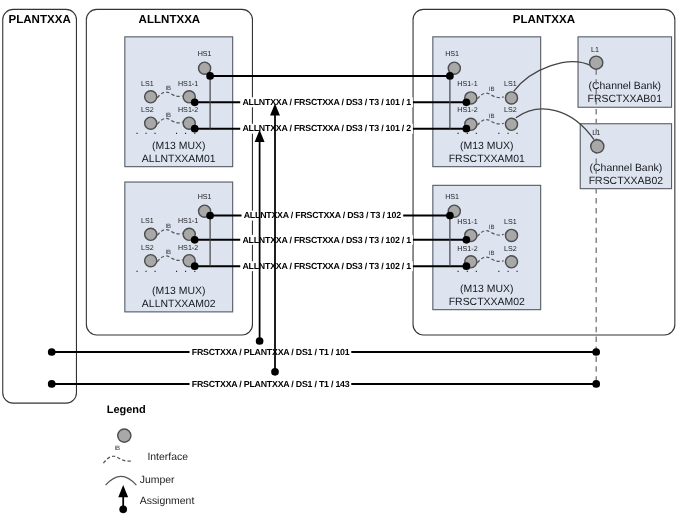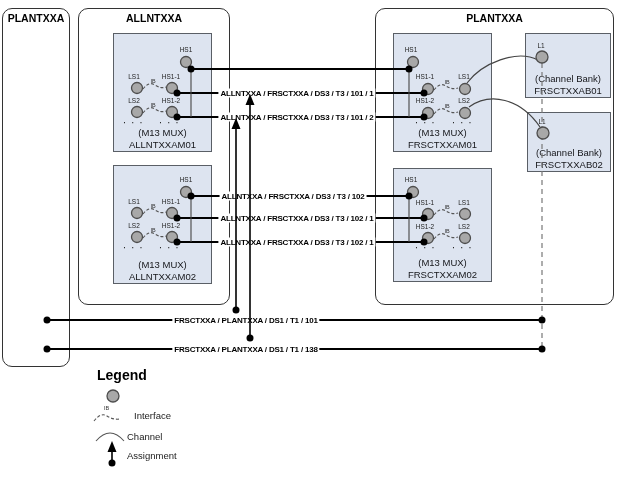"FRSCTXXA / PLANTXXA / DS1 / T1 / 138" div.lbl { text: 138 -> 143 }
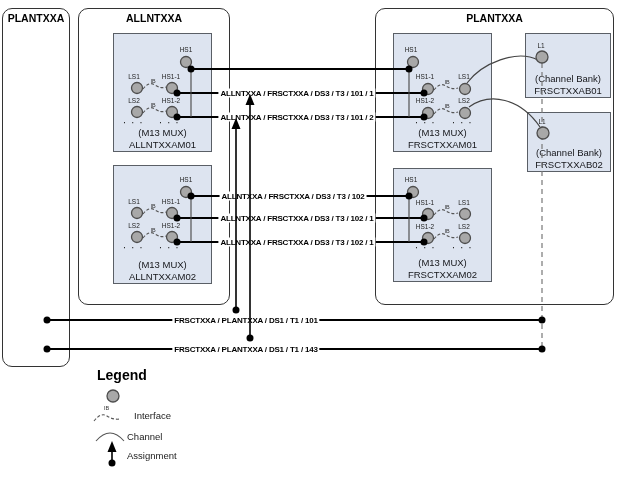"Legend" .legtitle { font-size: 14px -> 10px }
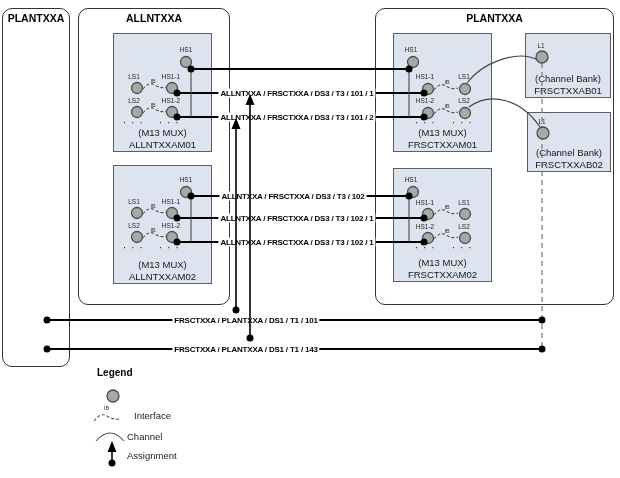"Channel" div.lbl { text: Channel -> Jumper }
